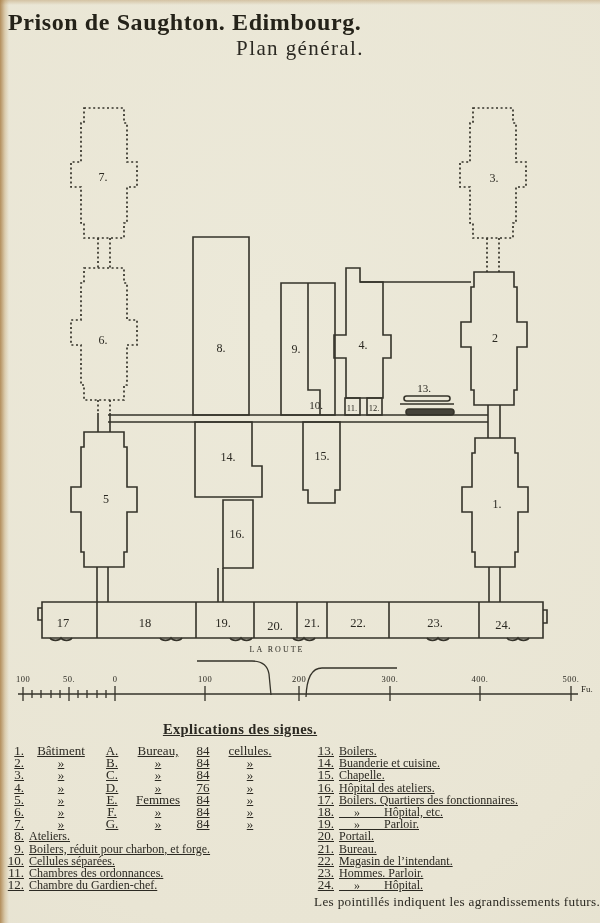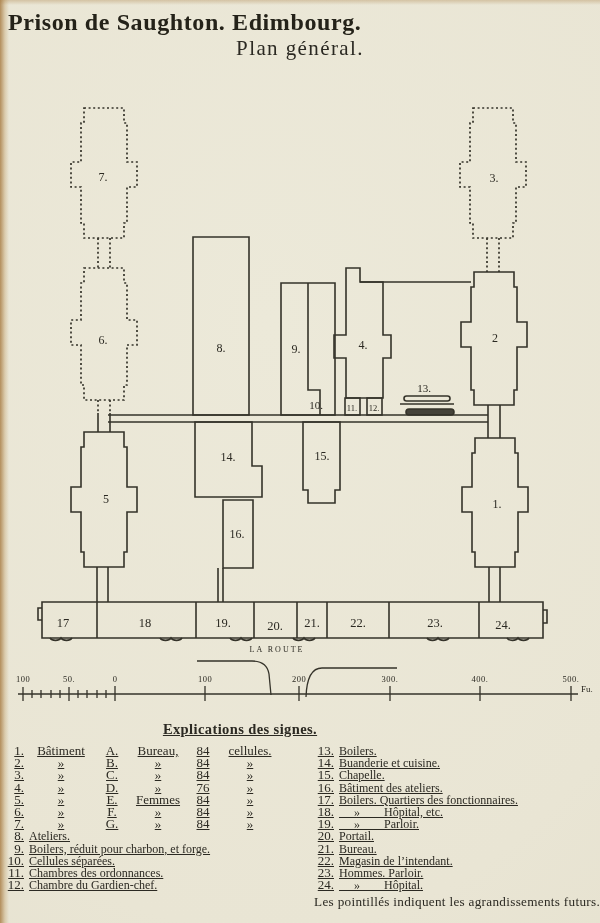"Bâtiment des ateliers." span.t { text: Bâtiment -> Hôpital }
